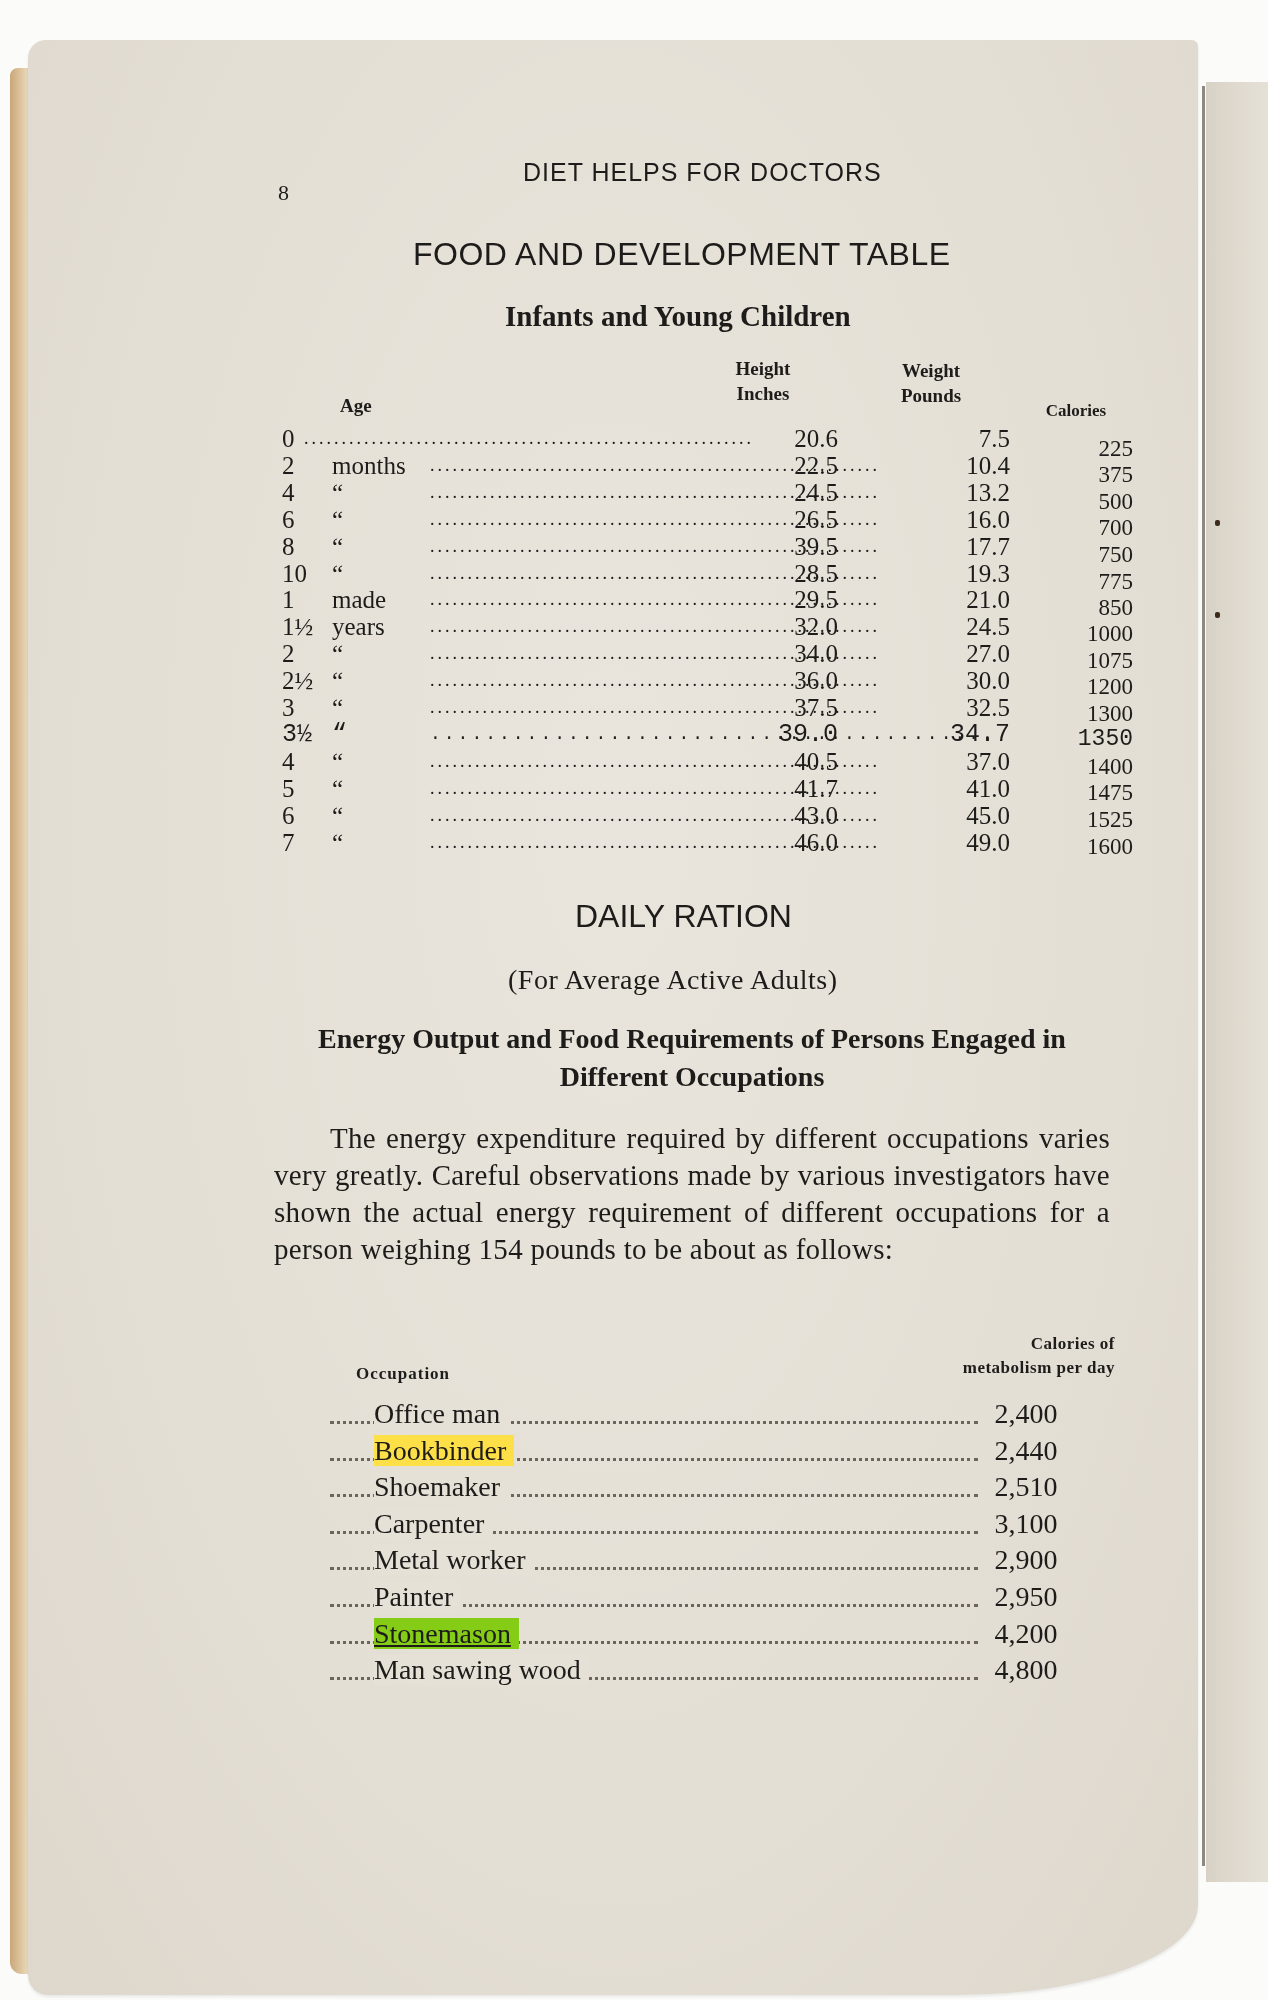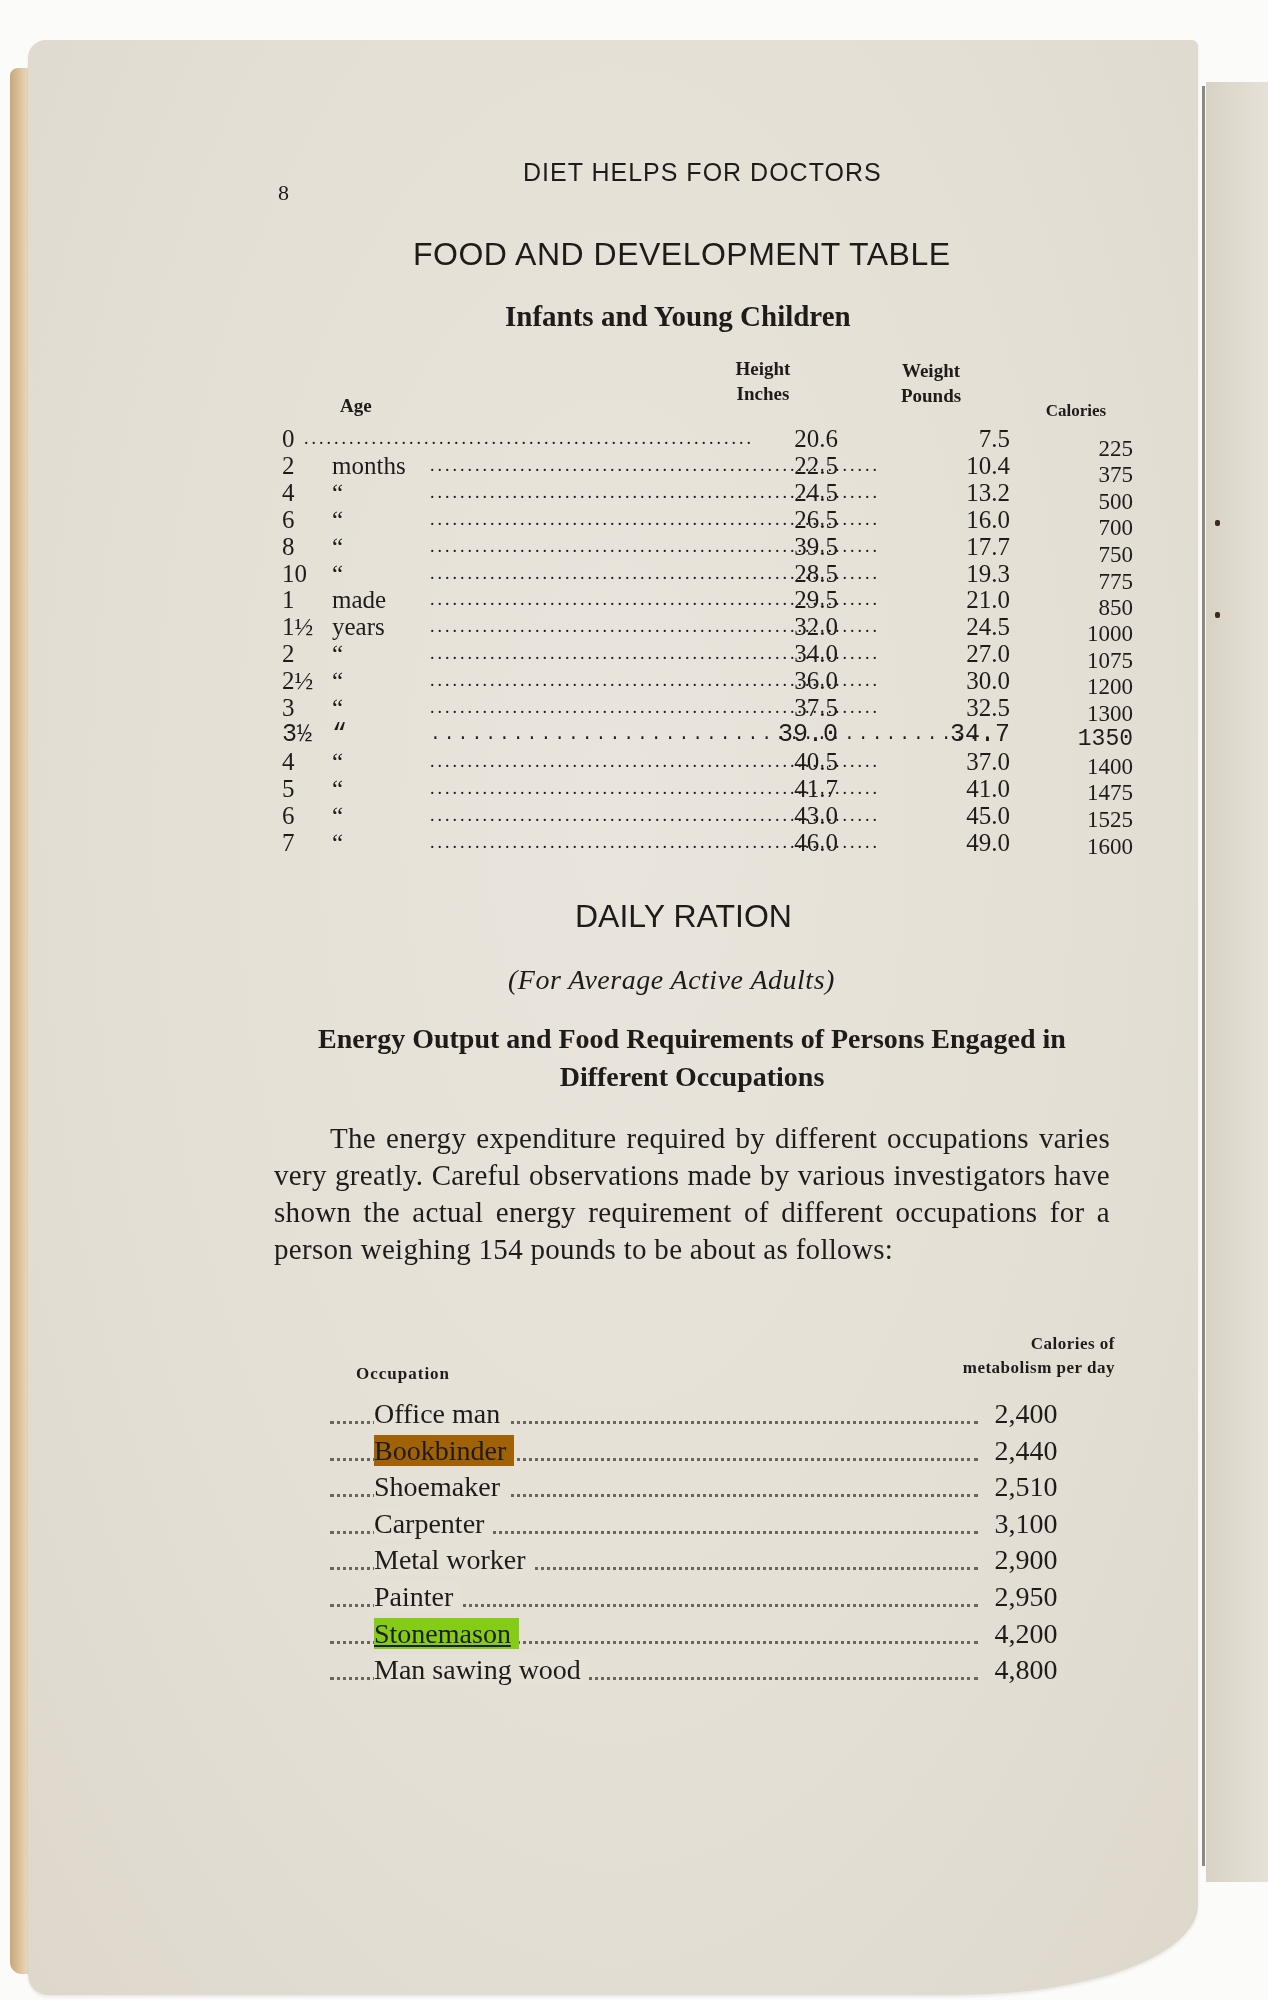"(For Average Active Adults)" .dr-sub { font-style: italic -> none }
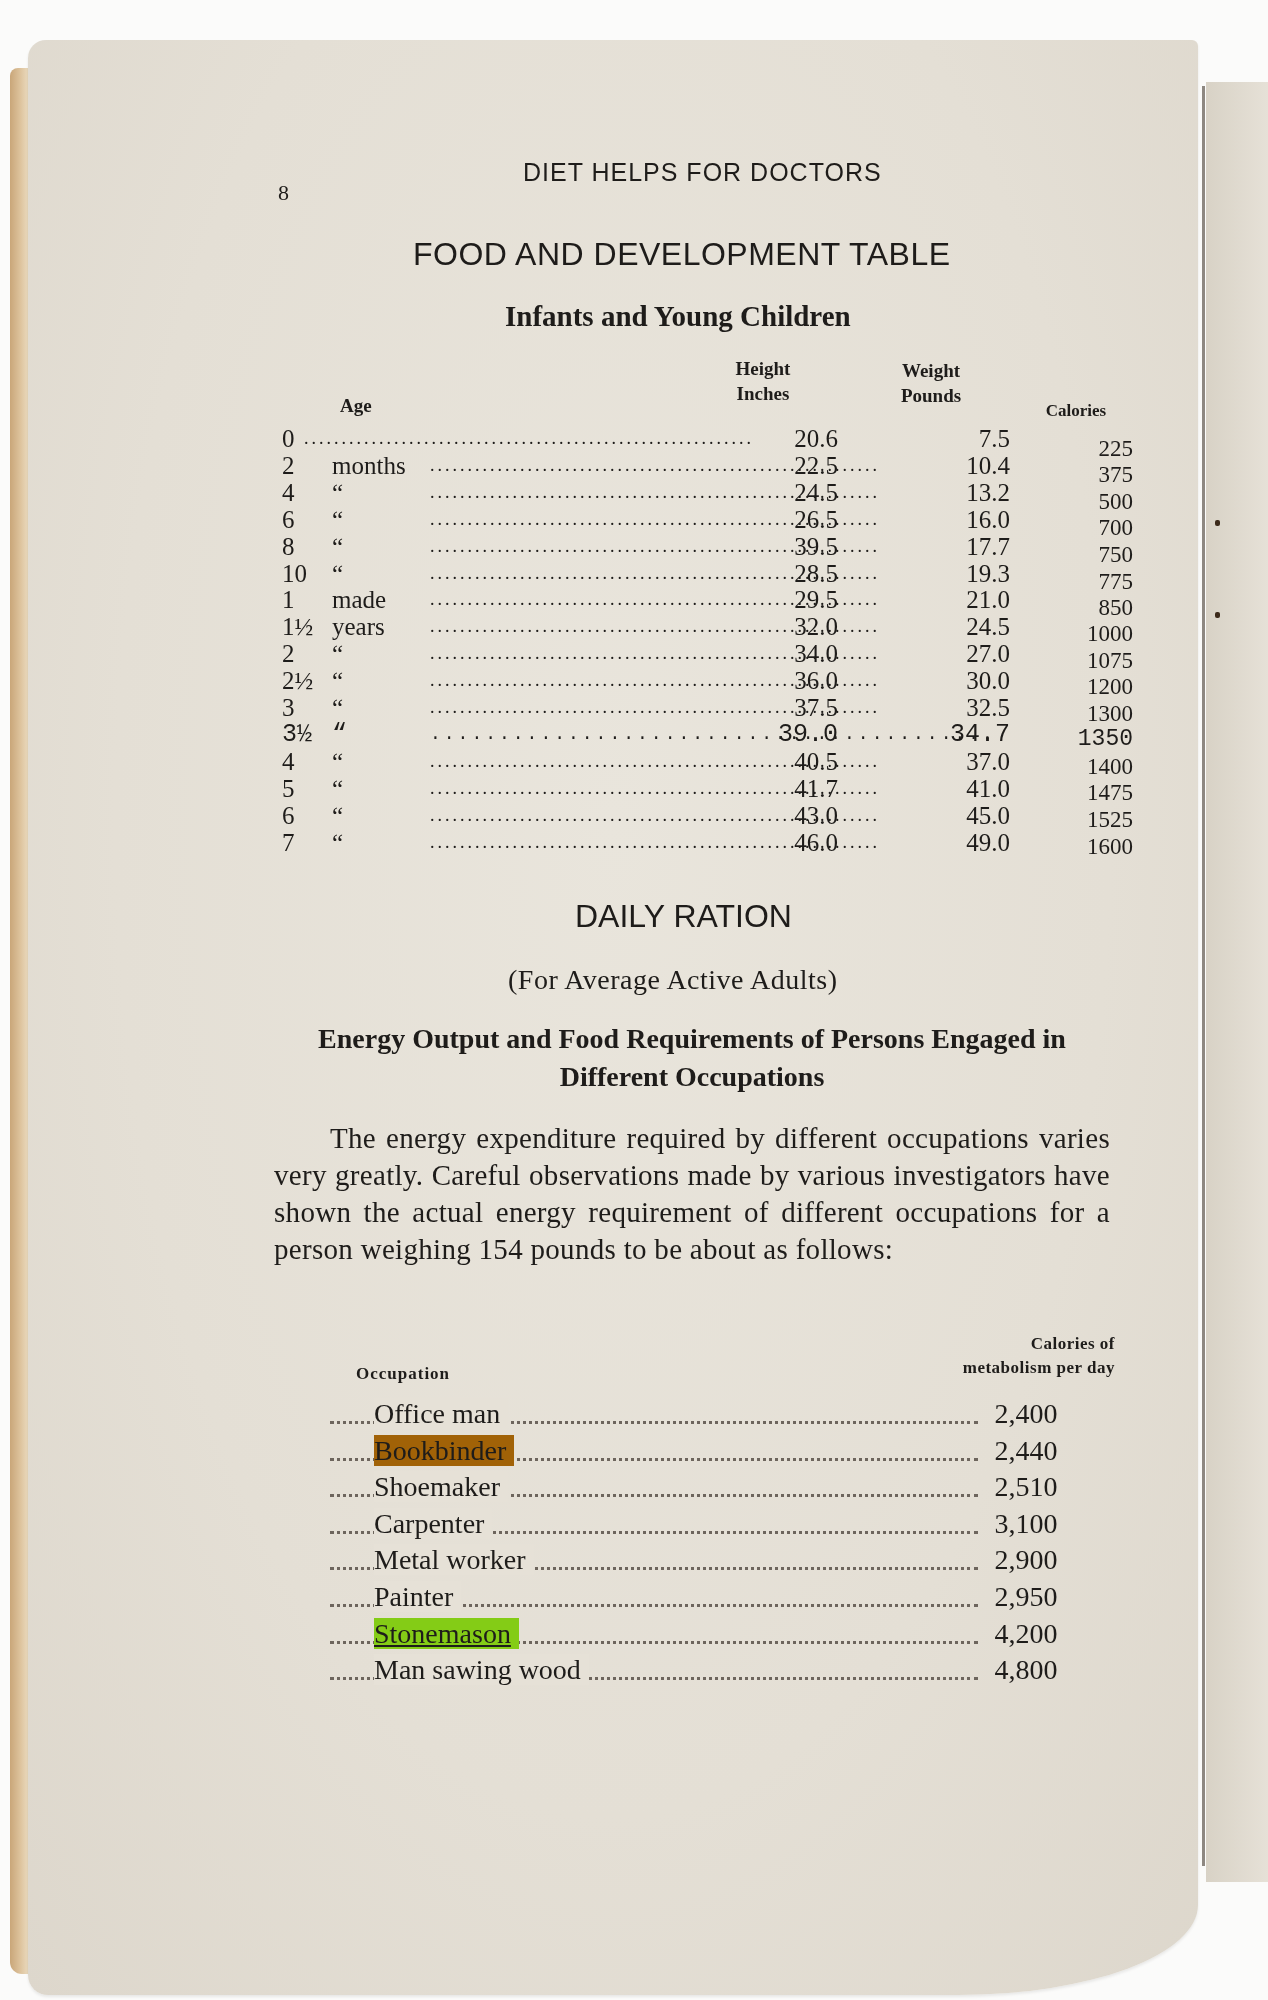"Bookbinder" span.lbl-bg { background: #a16207 -> #fde047 }
